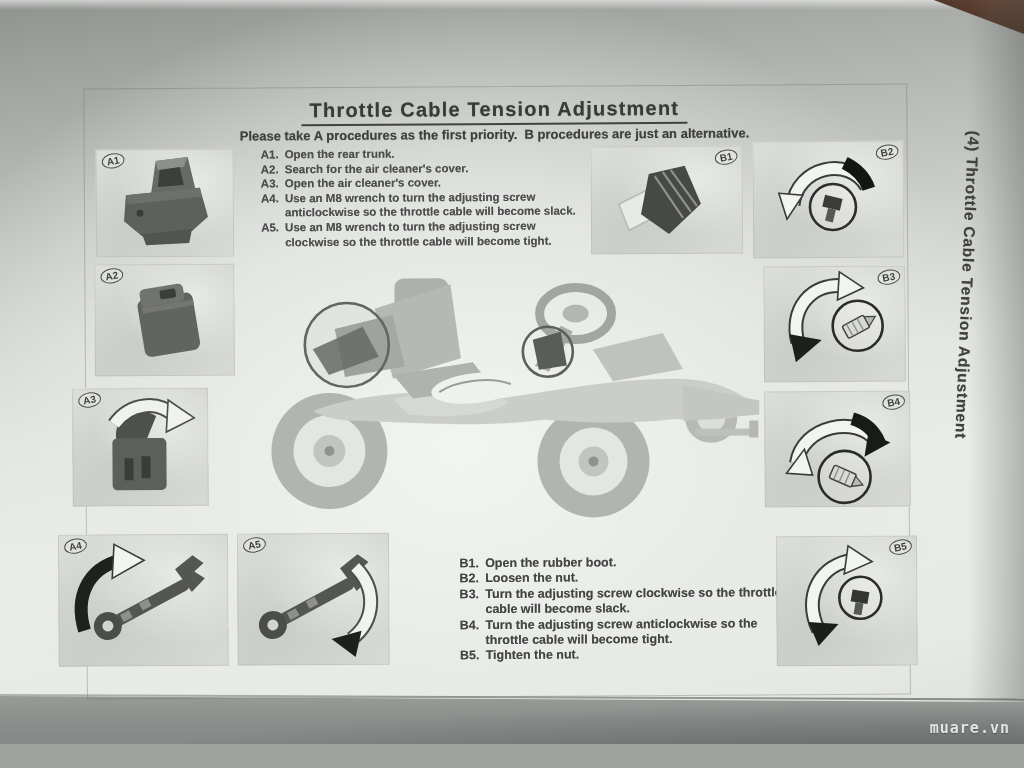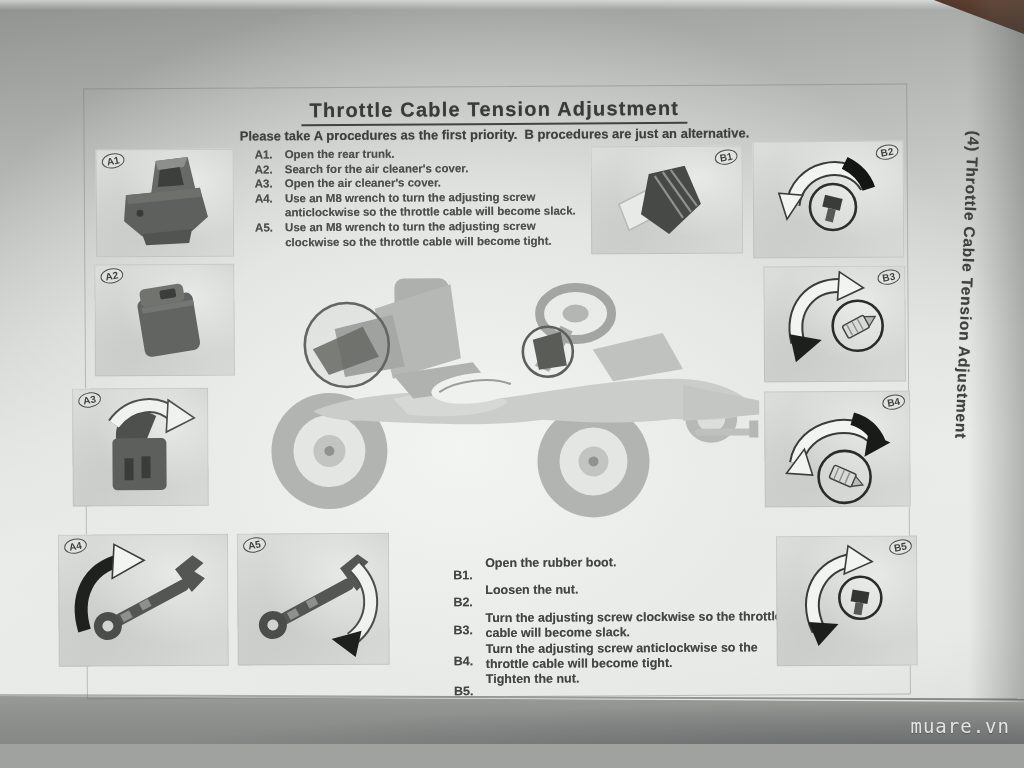"A1." .proc-label { text-align: none -> center }
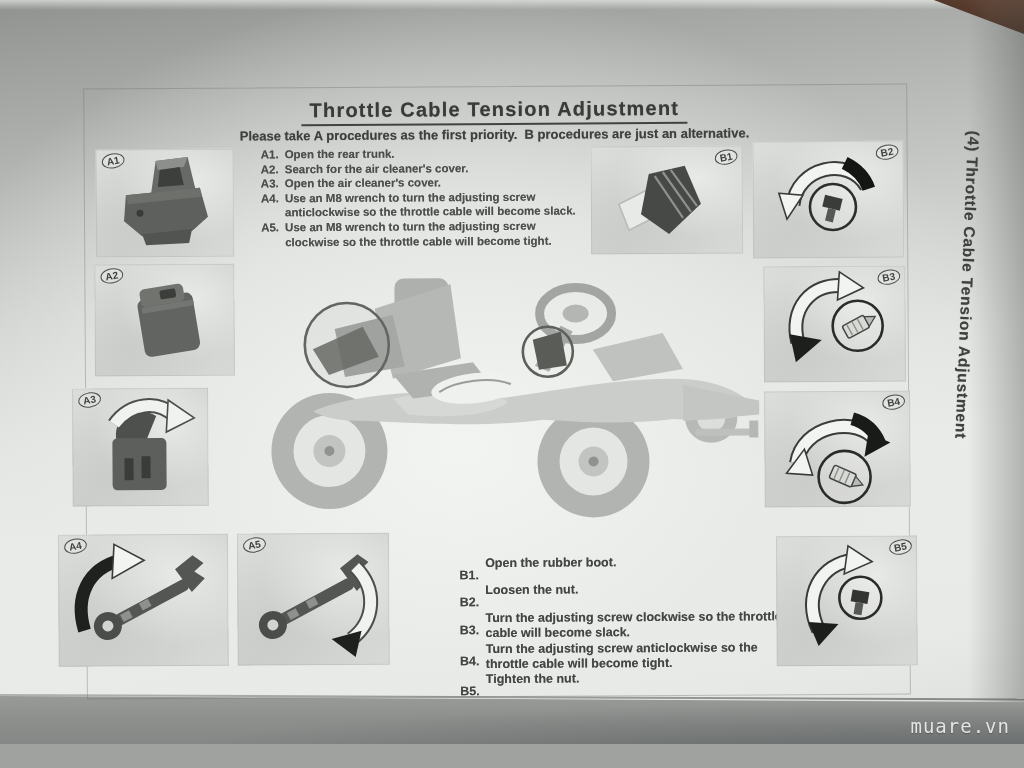"B1." .proc-b .proc-label { margin-top: 12px -> none }
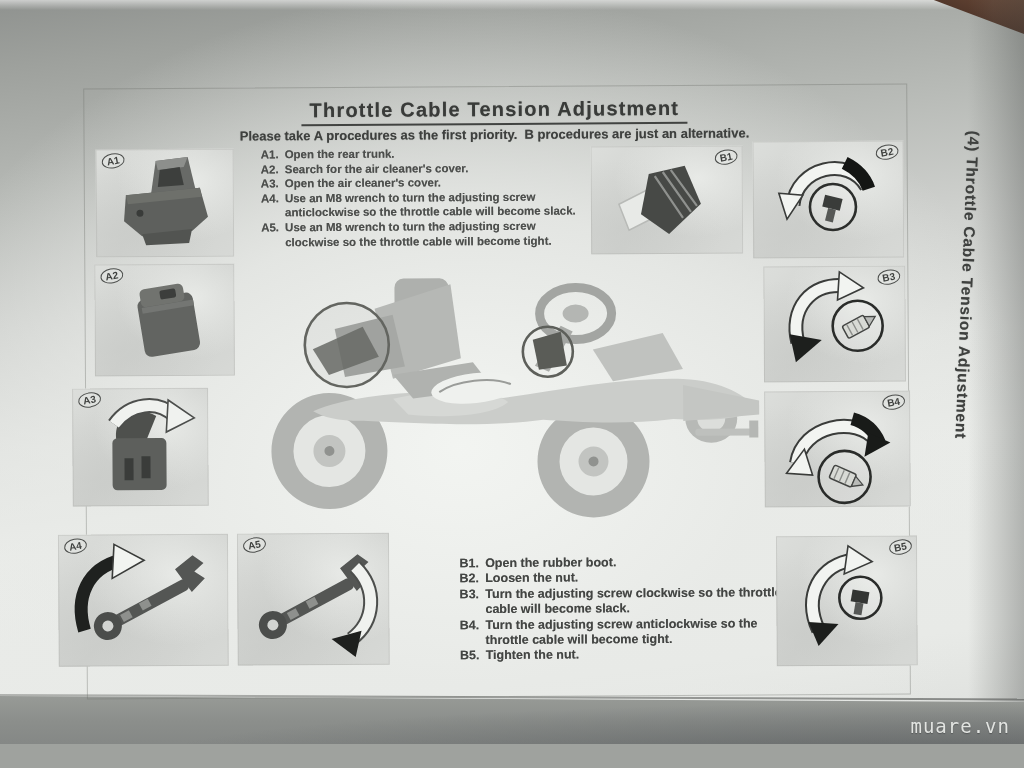"muare.vn" .watermark { font-size: 19px -> 15px; font-weight: none -> bold }
